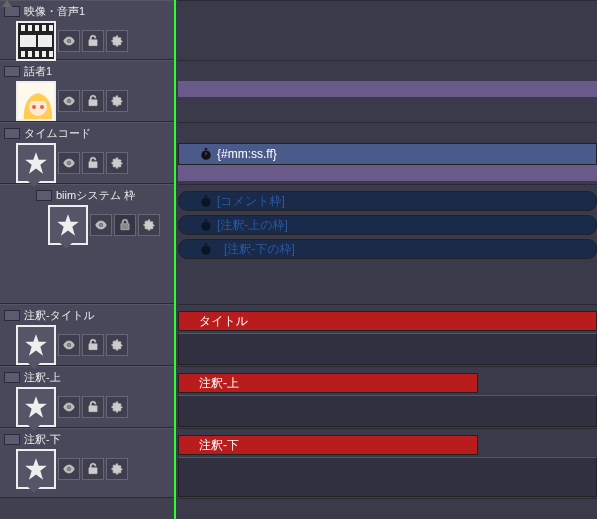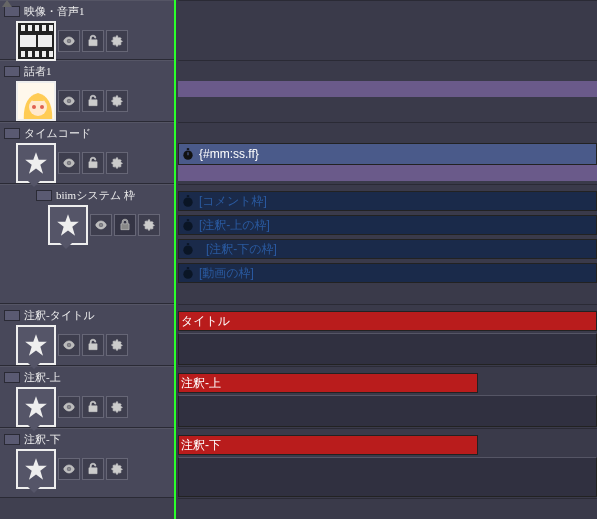"映像・音声1" .panel { font-family: Liberation Serif, serif -> none }
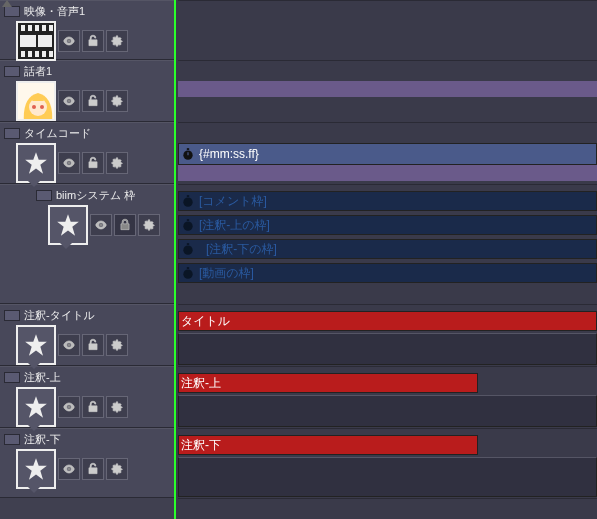"{#mm:ss.ff}" .lane { padding-left: 2px -> 20px }
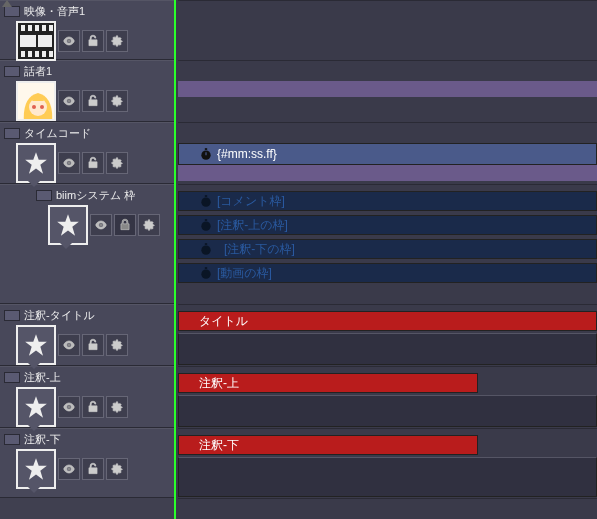"[コメント枠]" .lane.navy { border-radius: none -> 9px }
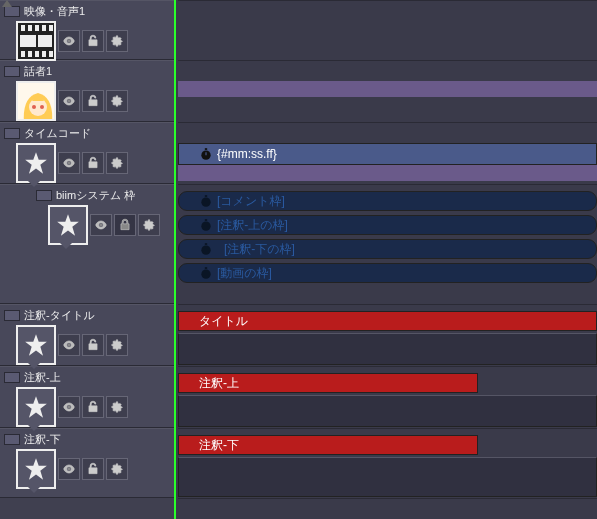"[動画の枠]" div.lane { html: <div> <svg> <circle></circle> <rect></rect> </svg> <span>[動画の枠]</span> </div> -> none }
